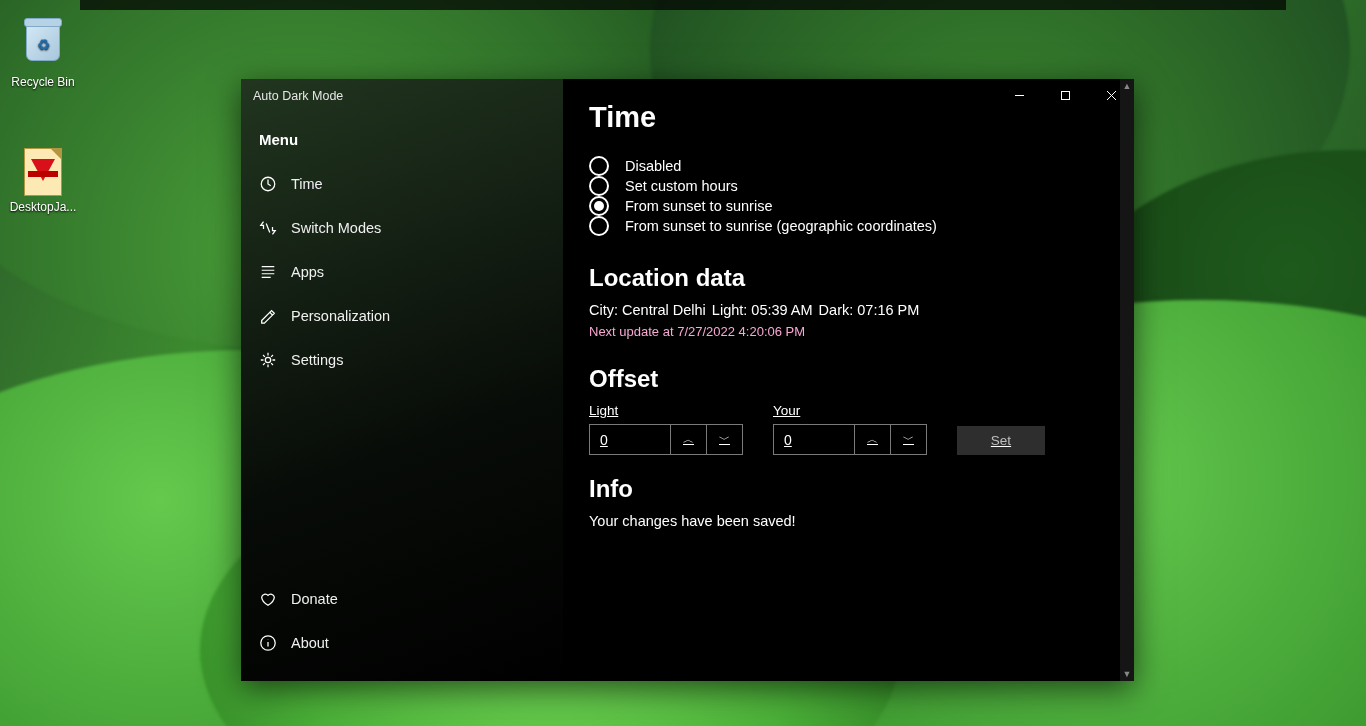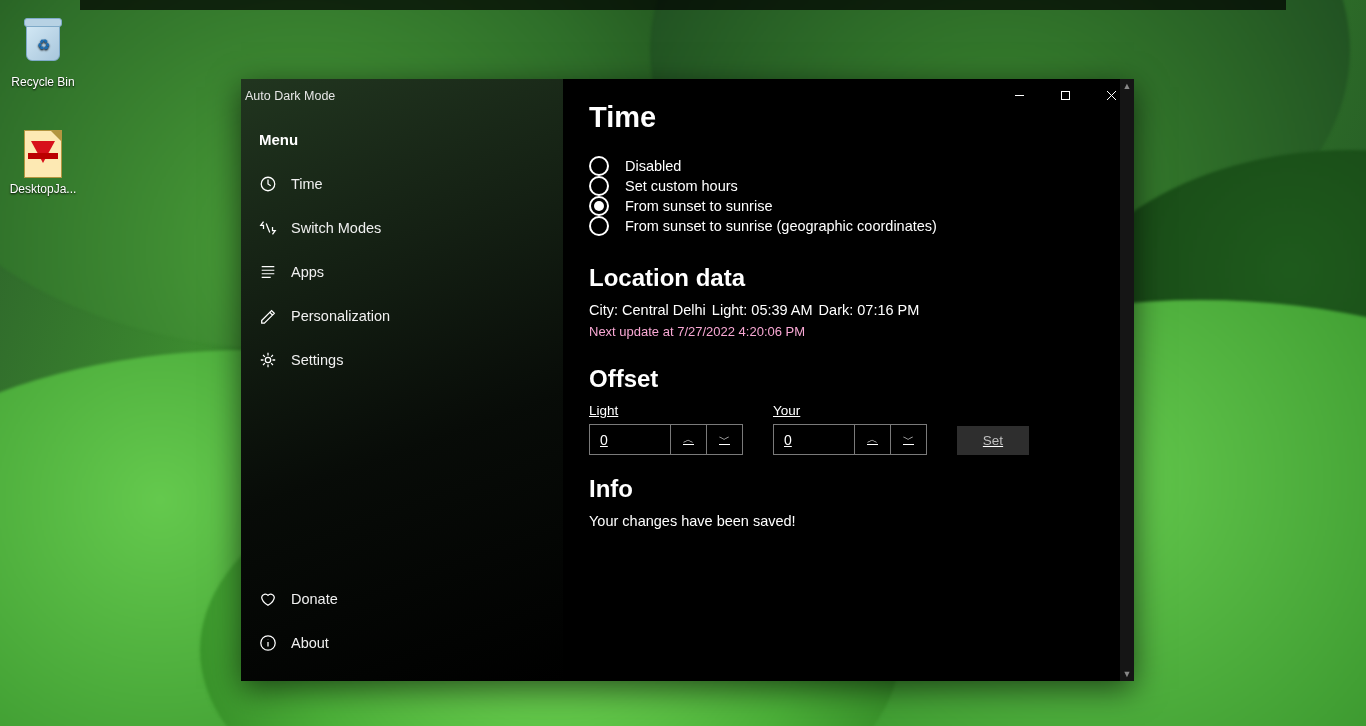"Auto Dark Mode" .titlebar { padding-left: 4px -> 12px }
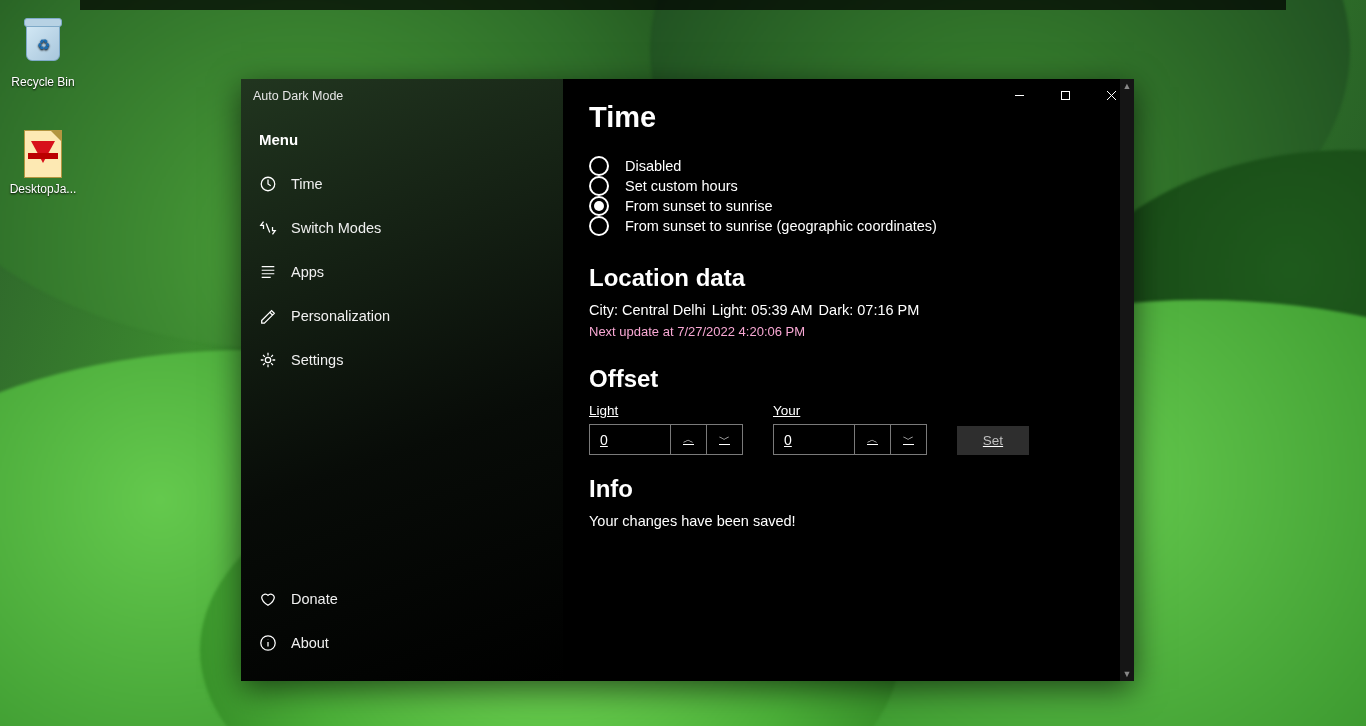"DesktopJa..." div.desktop-icon { top: 130px -> 148px }
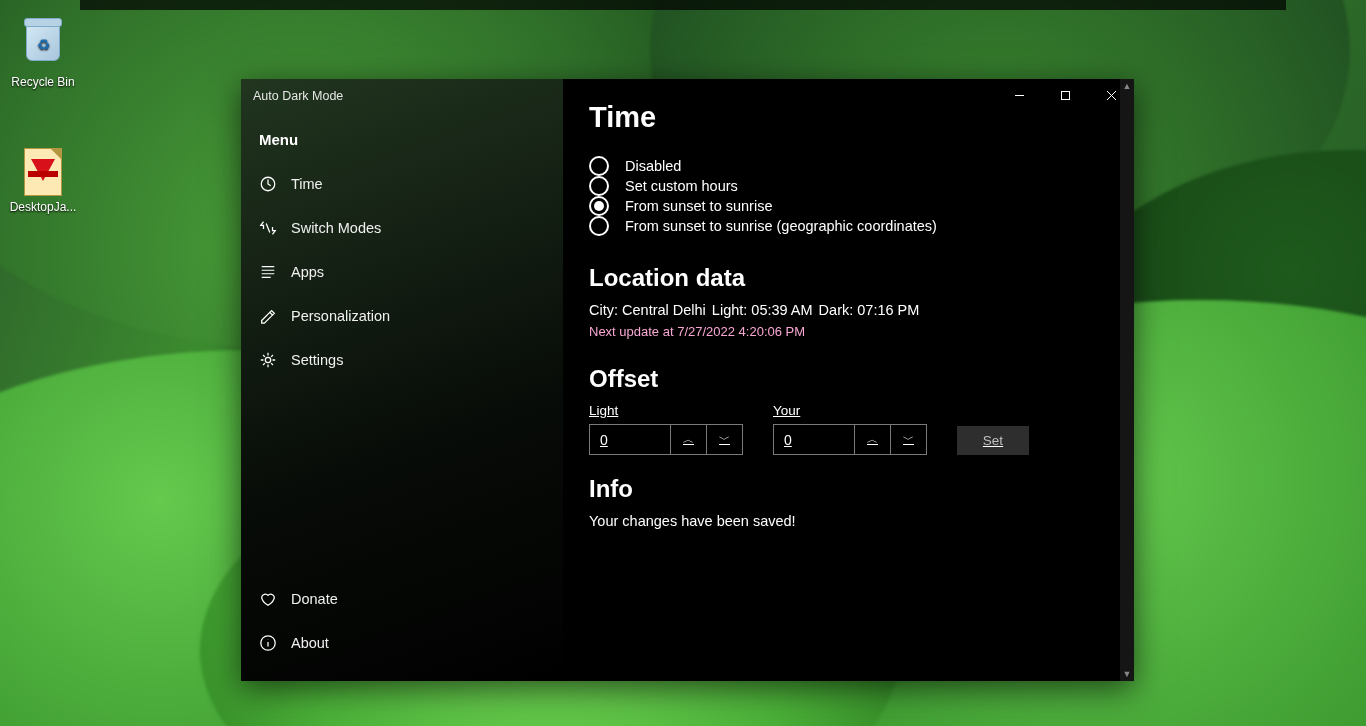"Set" .set-btn { width: 72px -> 88px }
